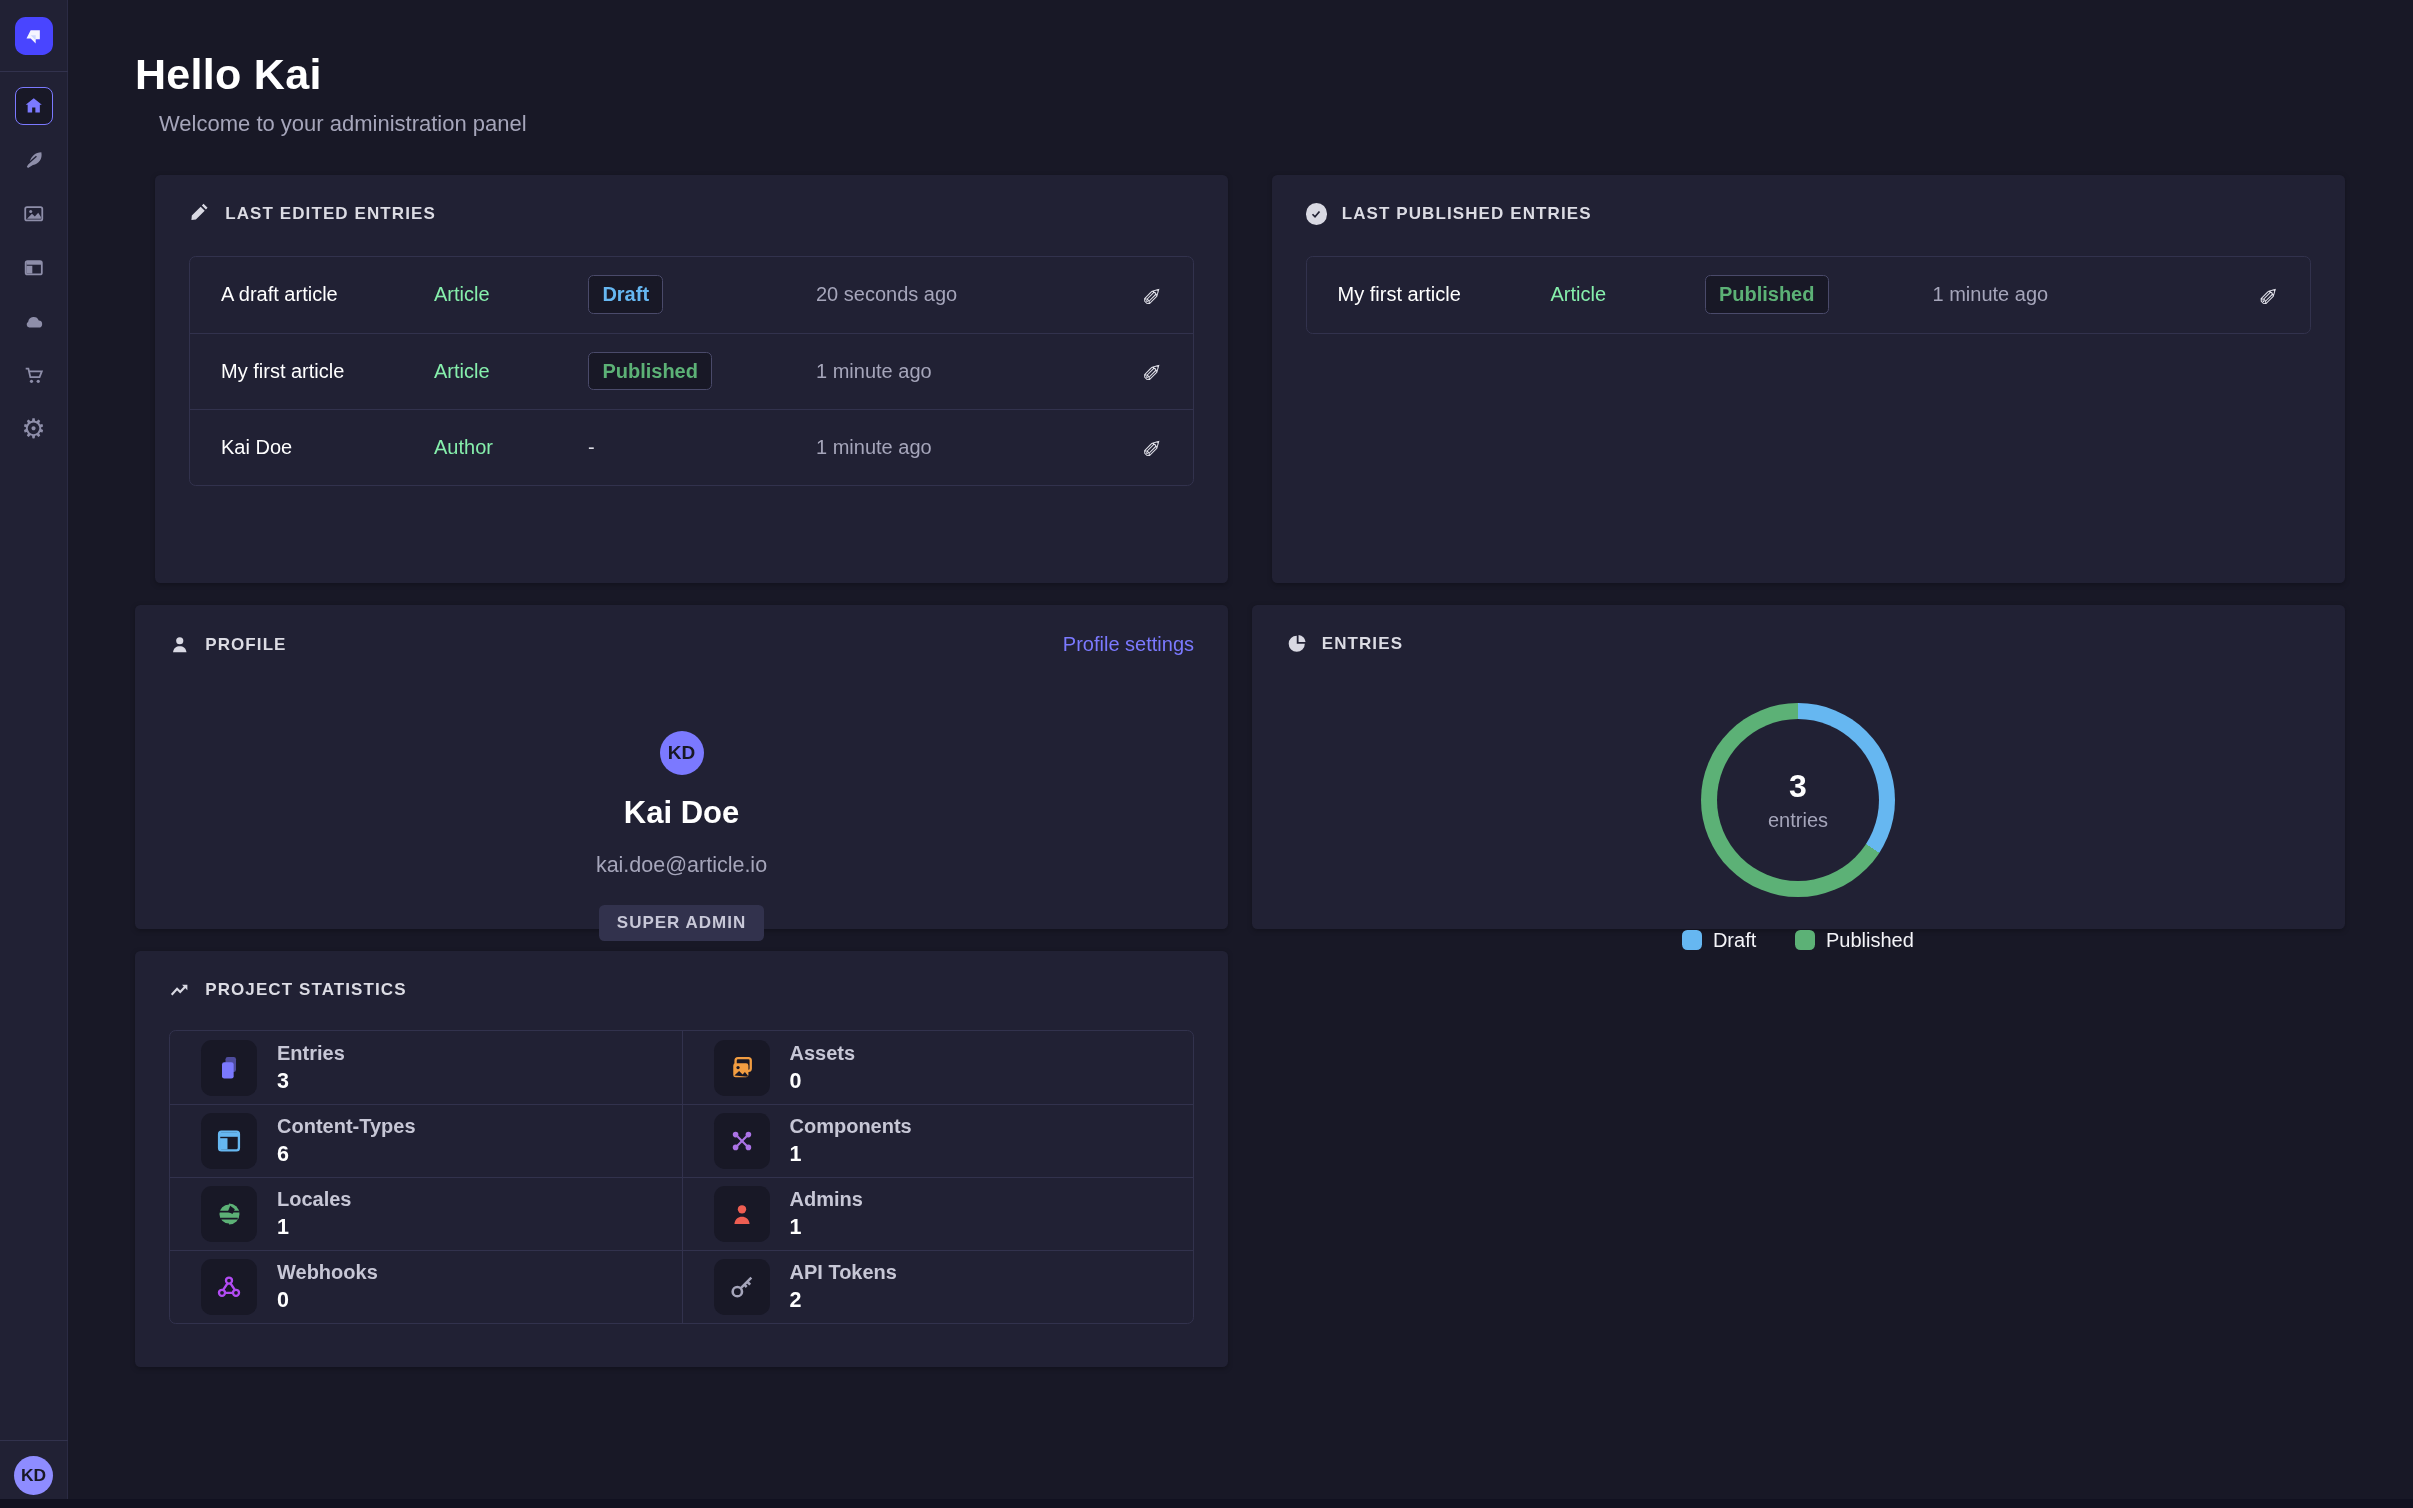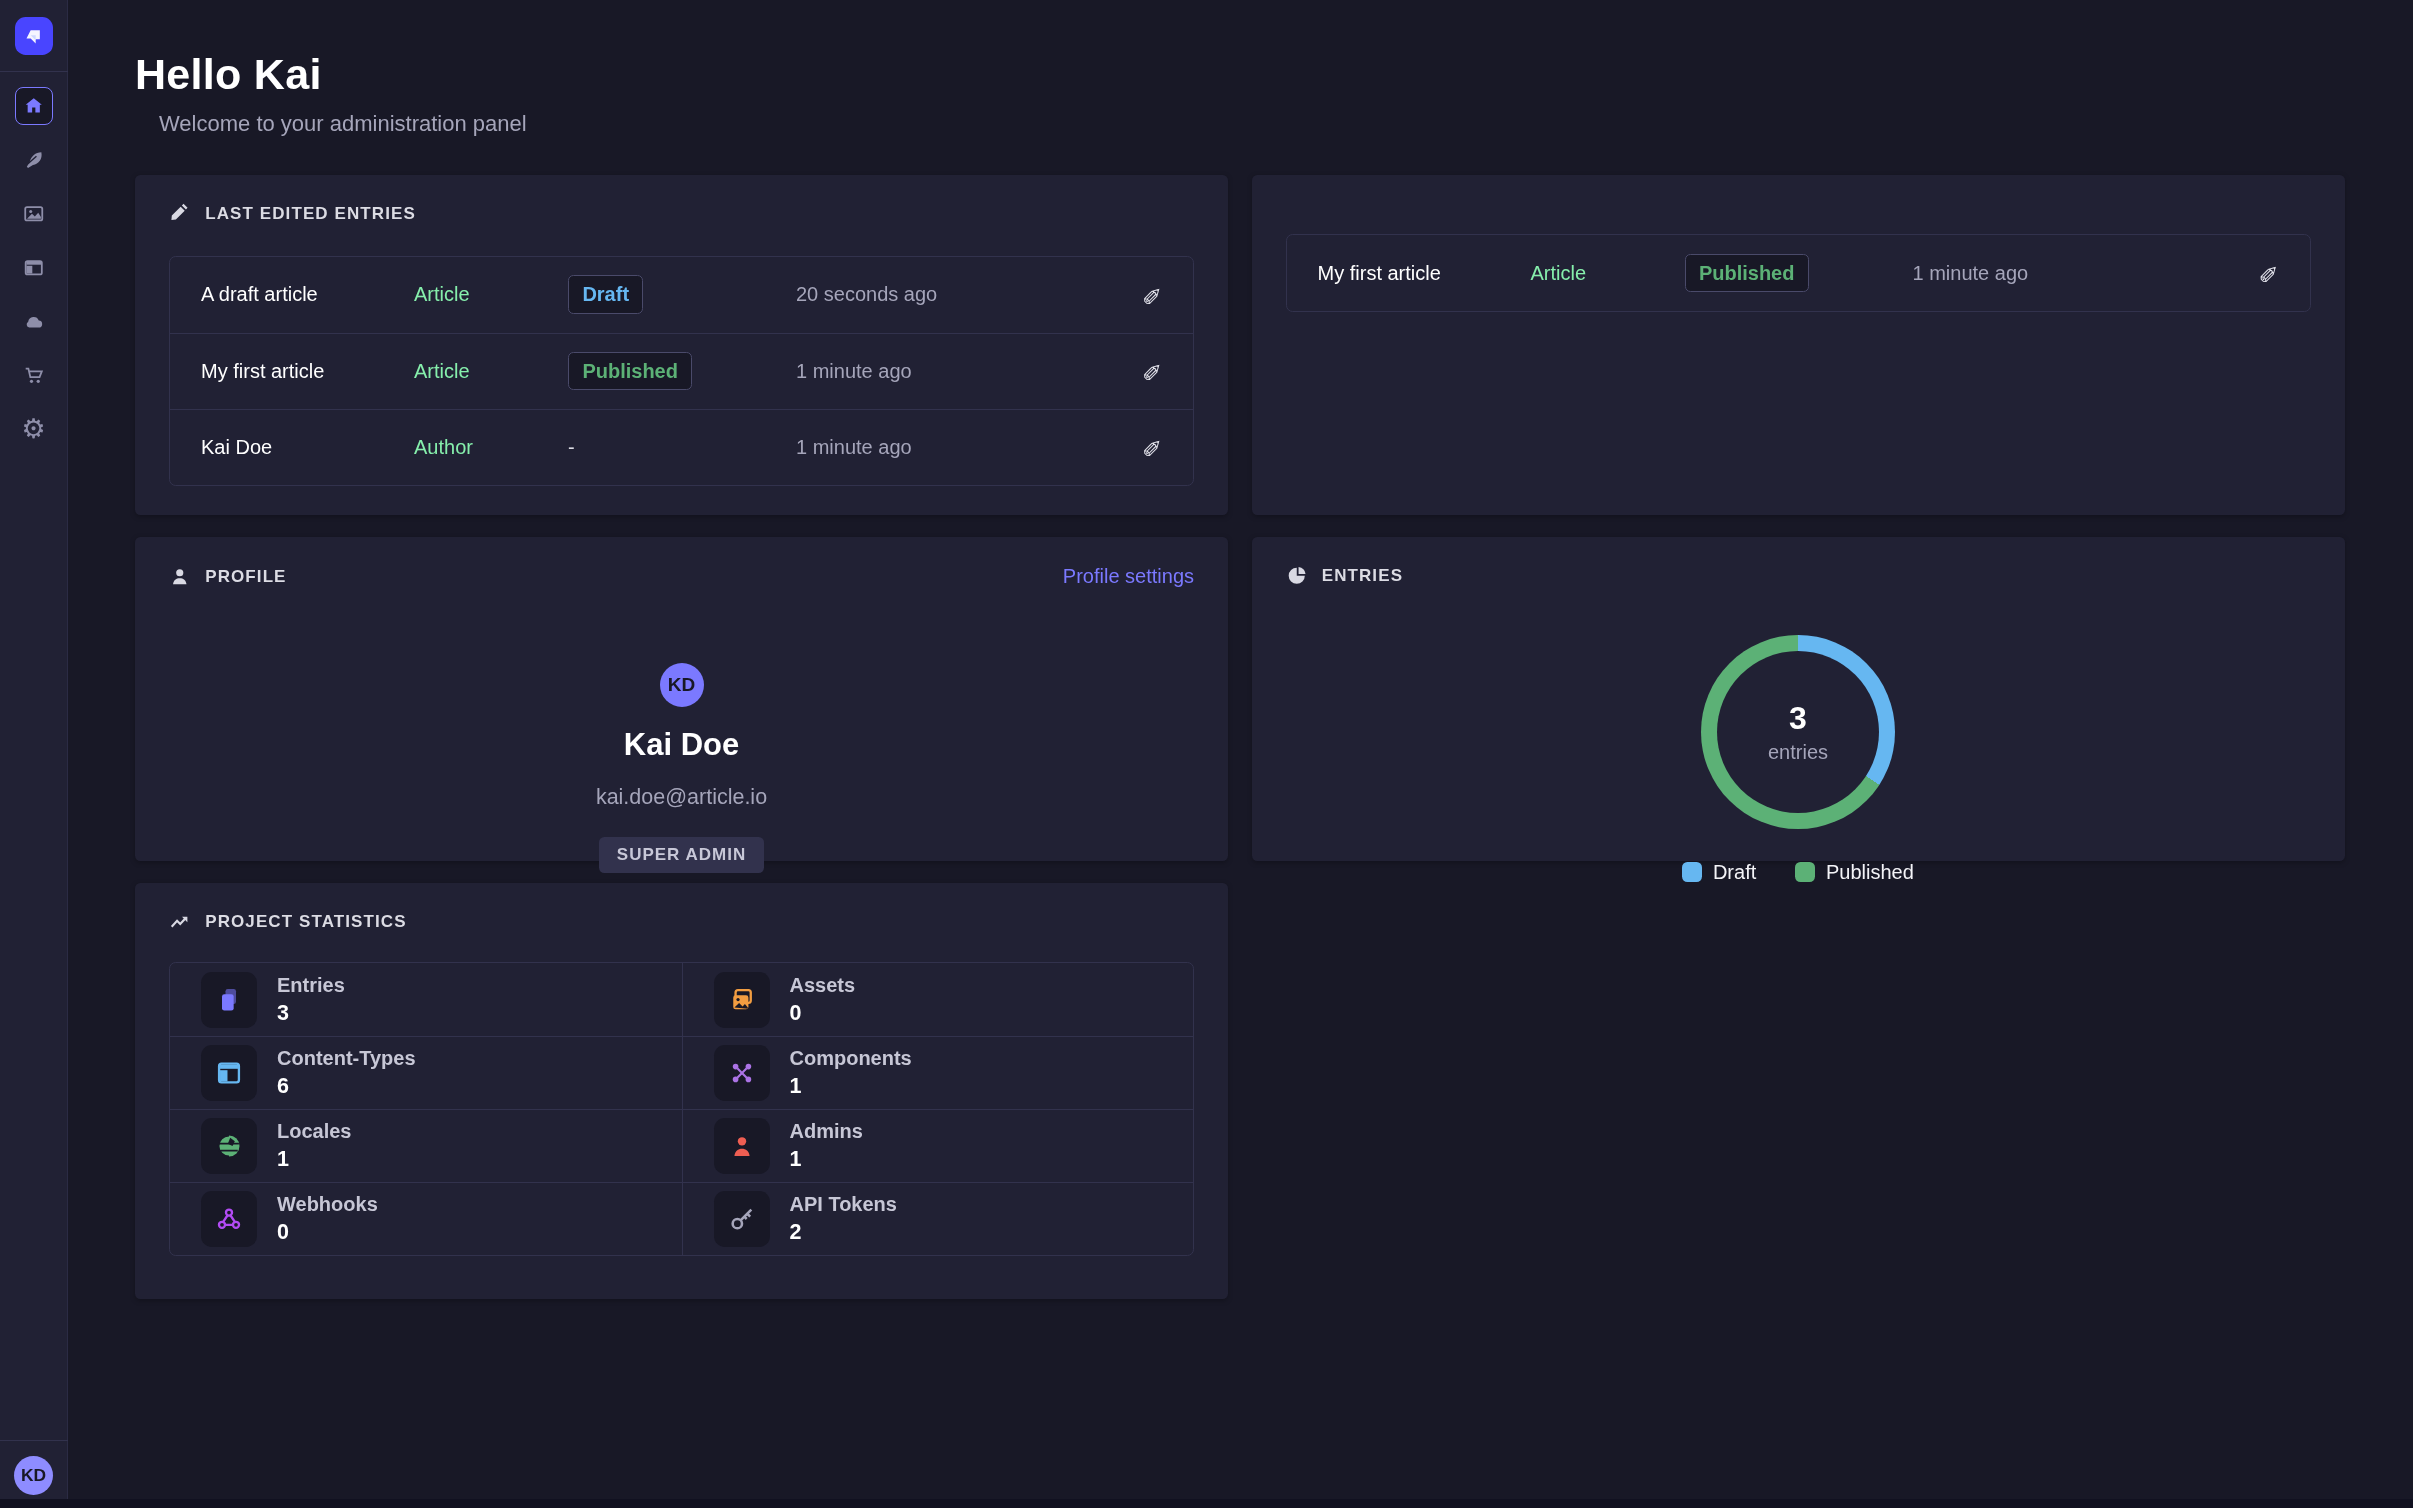"LAST EDITED ENTRIES" .card-tall1 { height: 340px -> 408px; margin-left: none -> 20px }
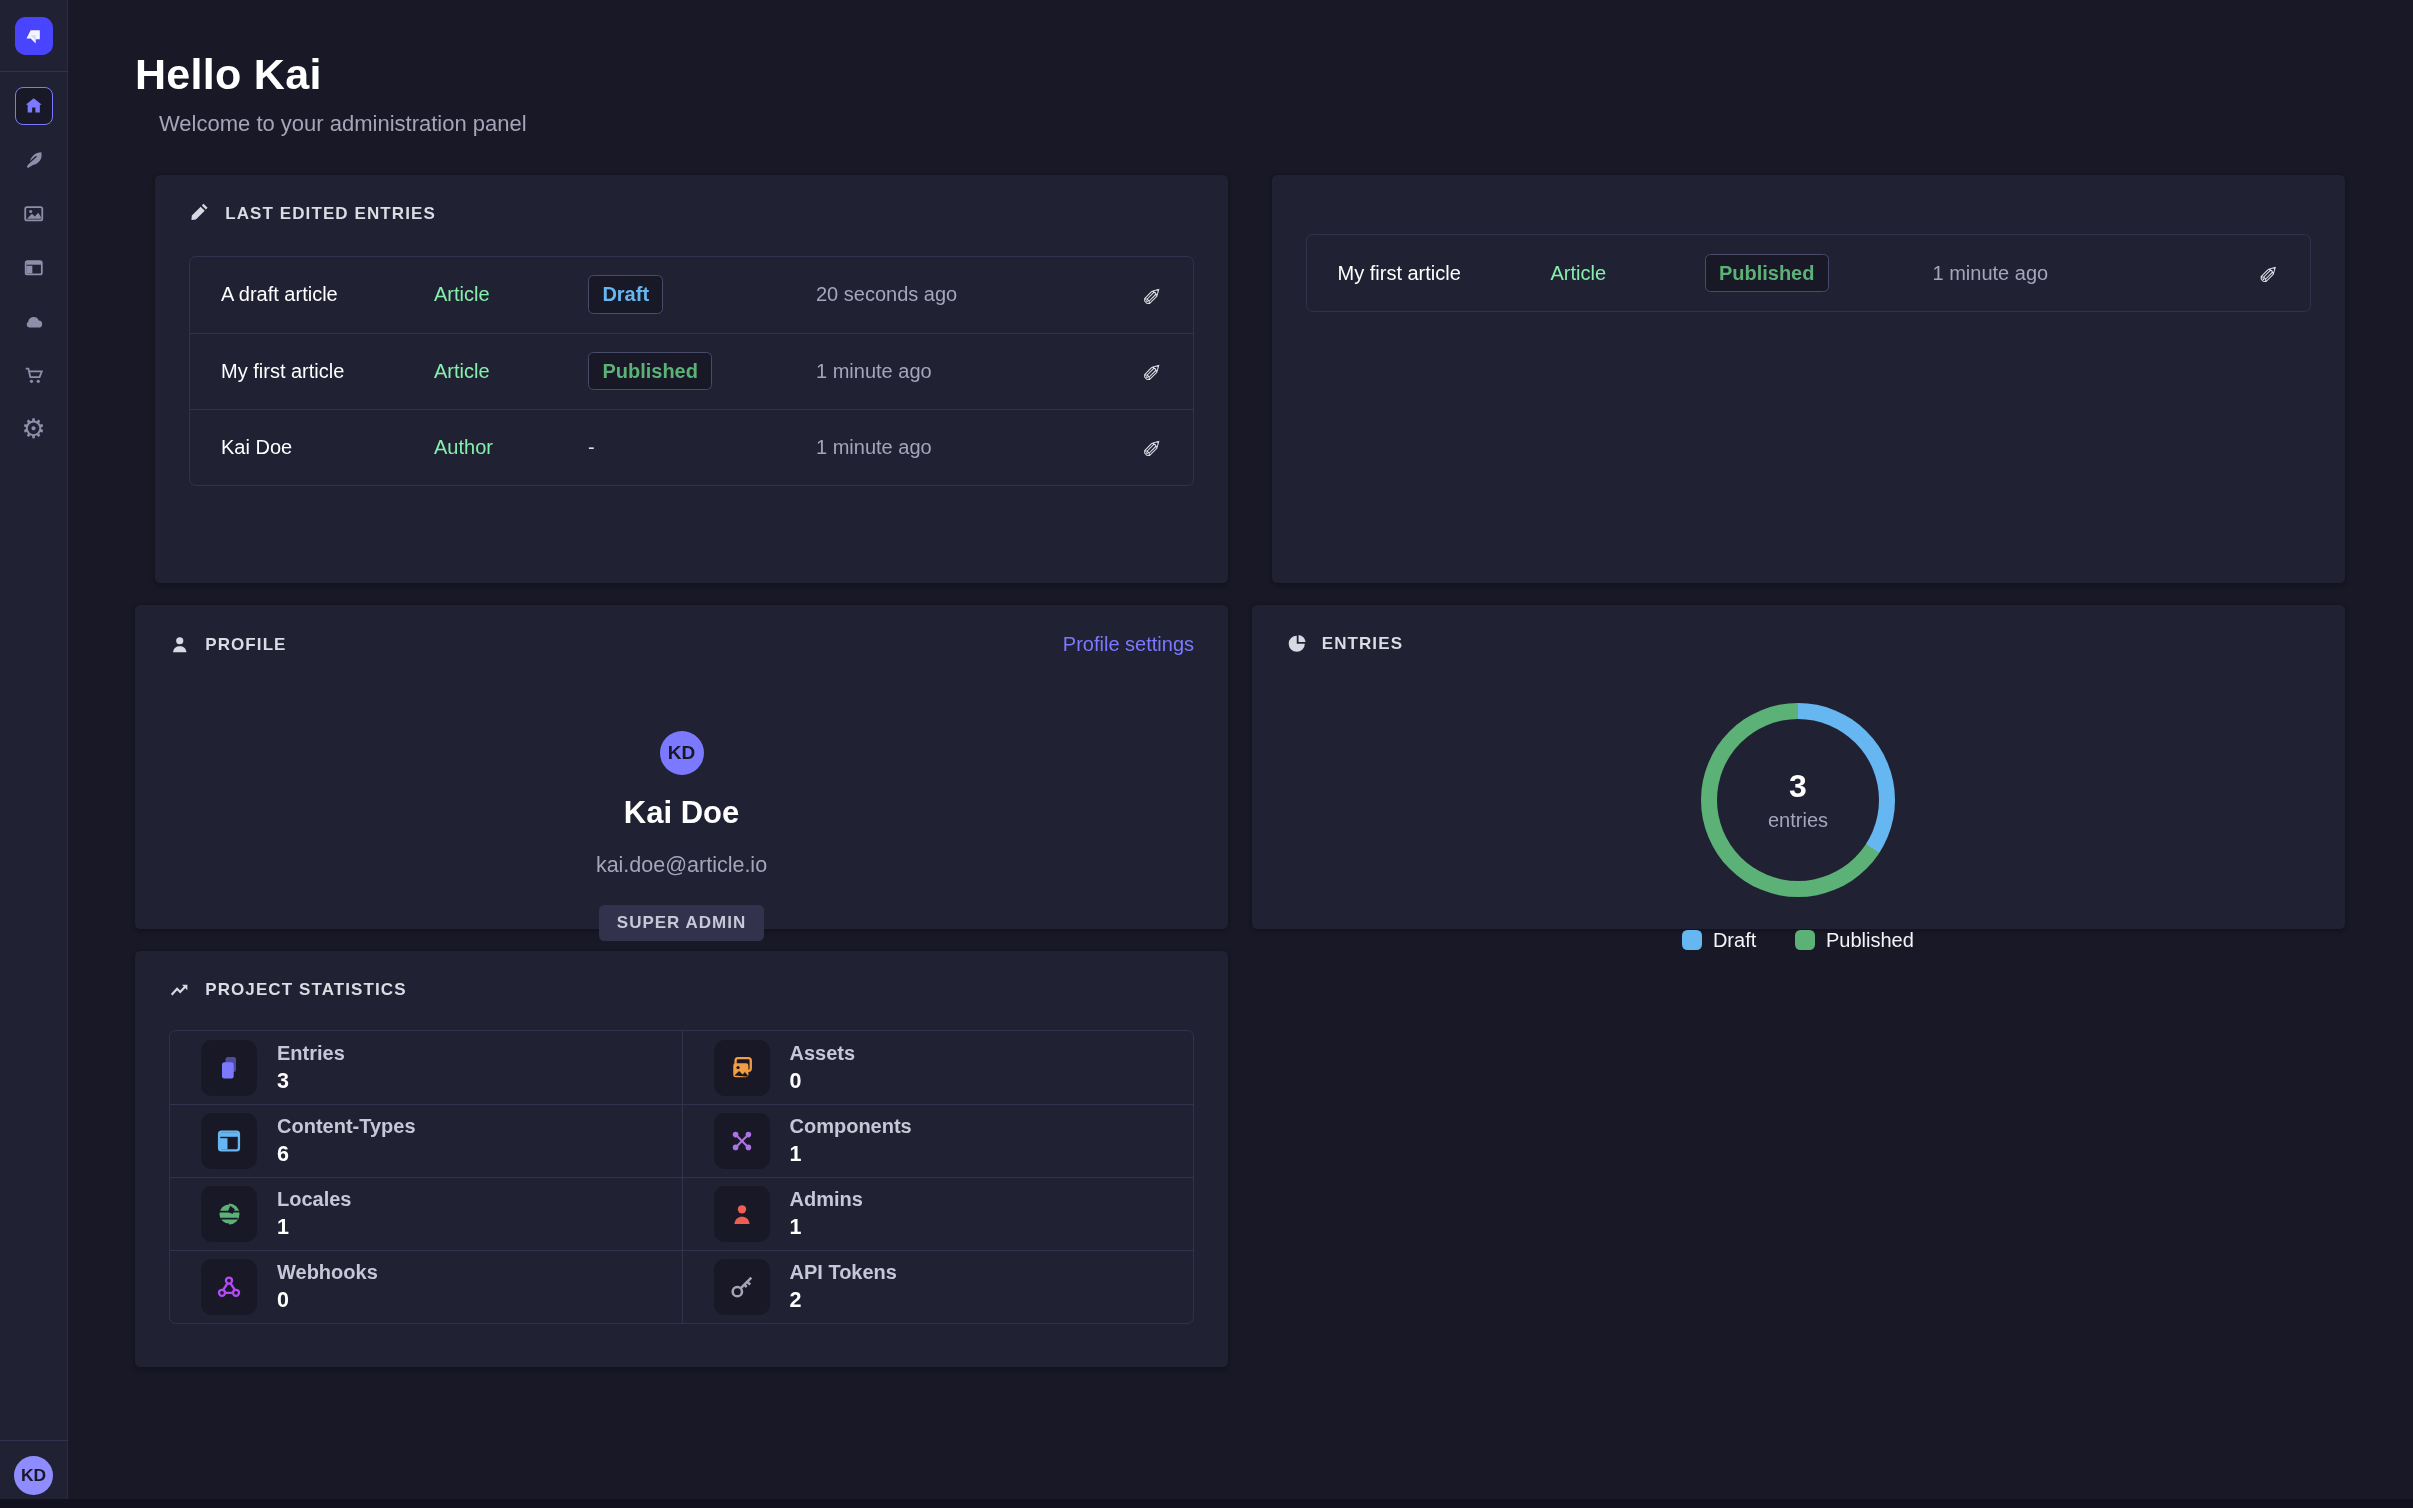"LAST PUBLISHED ENTRIES" div.card-h { html: none -> <div> <span> <svg> <path></path> </svg> </span> <span>LAST PUBLISHED ENTRIES</span> </div> }
